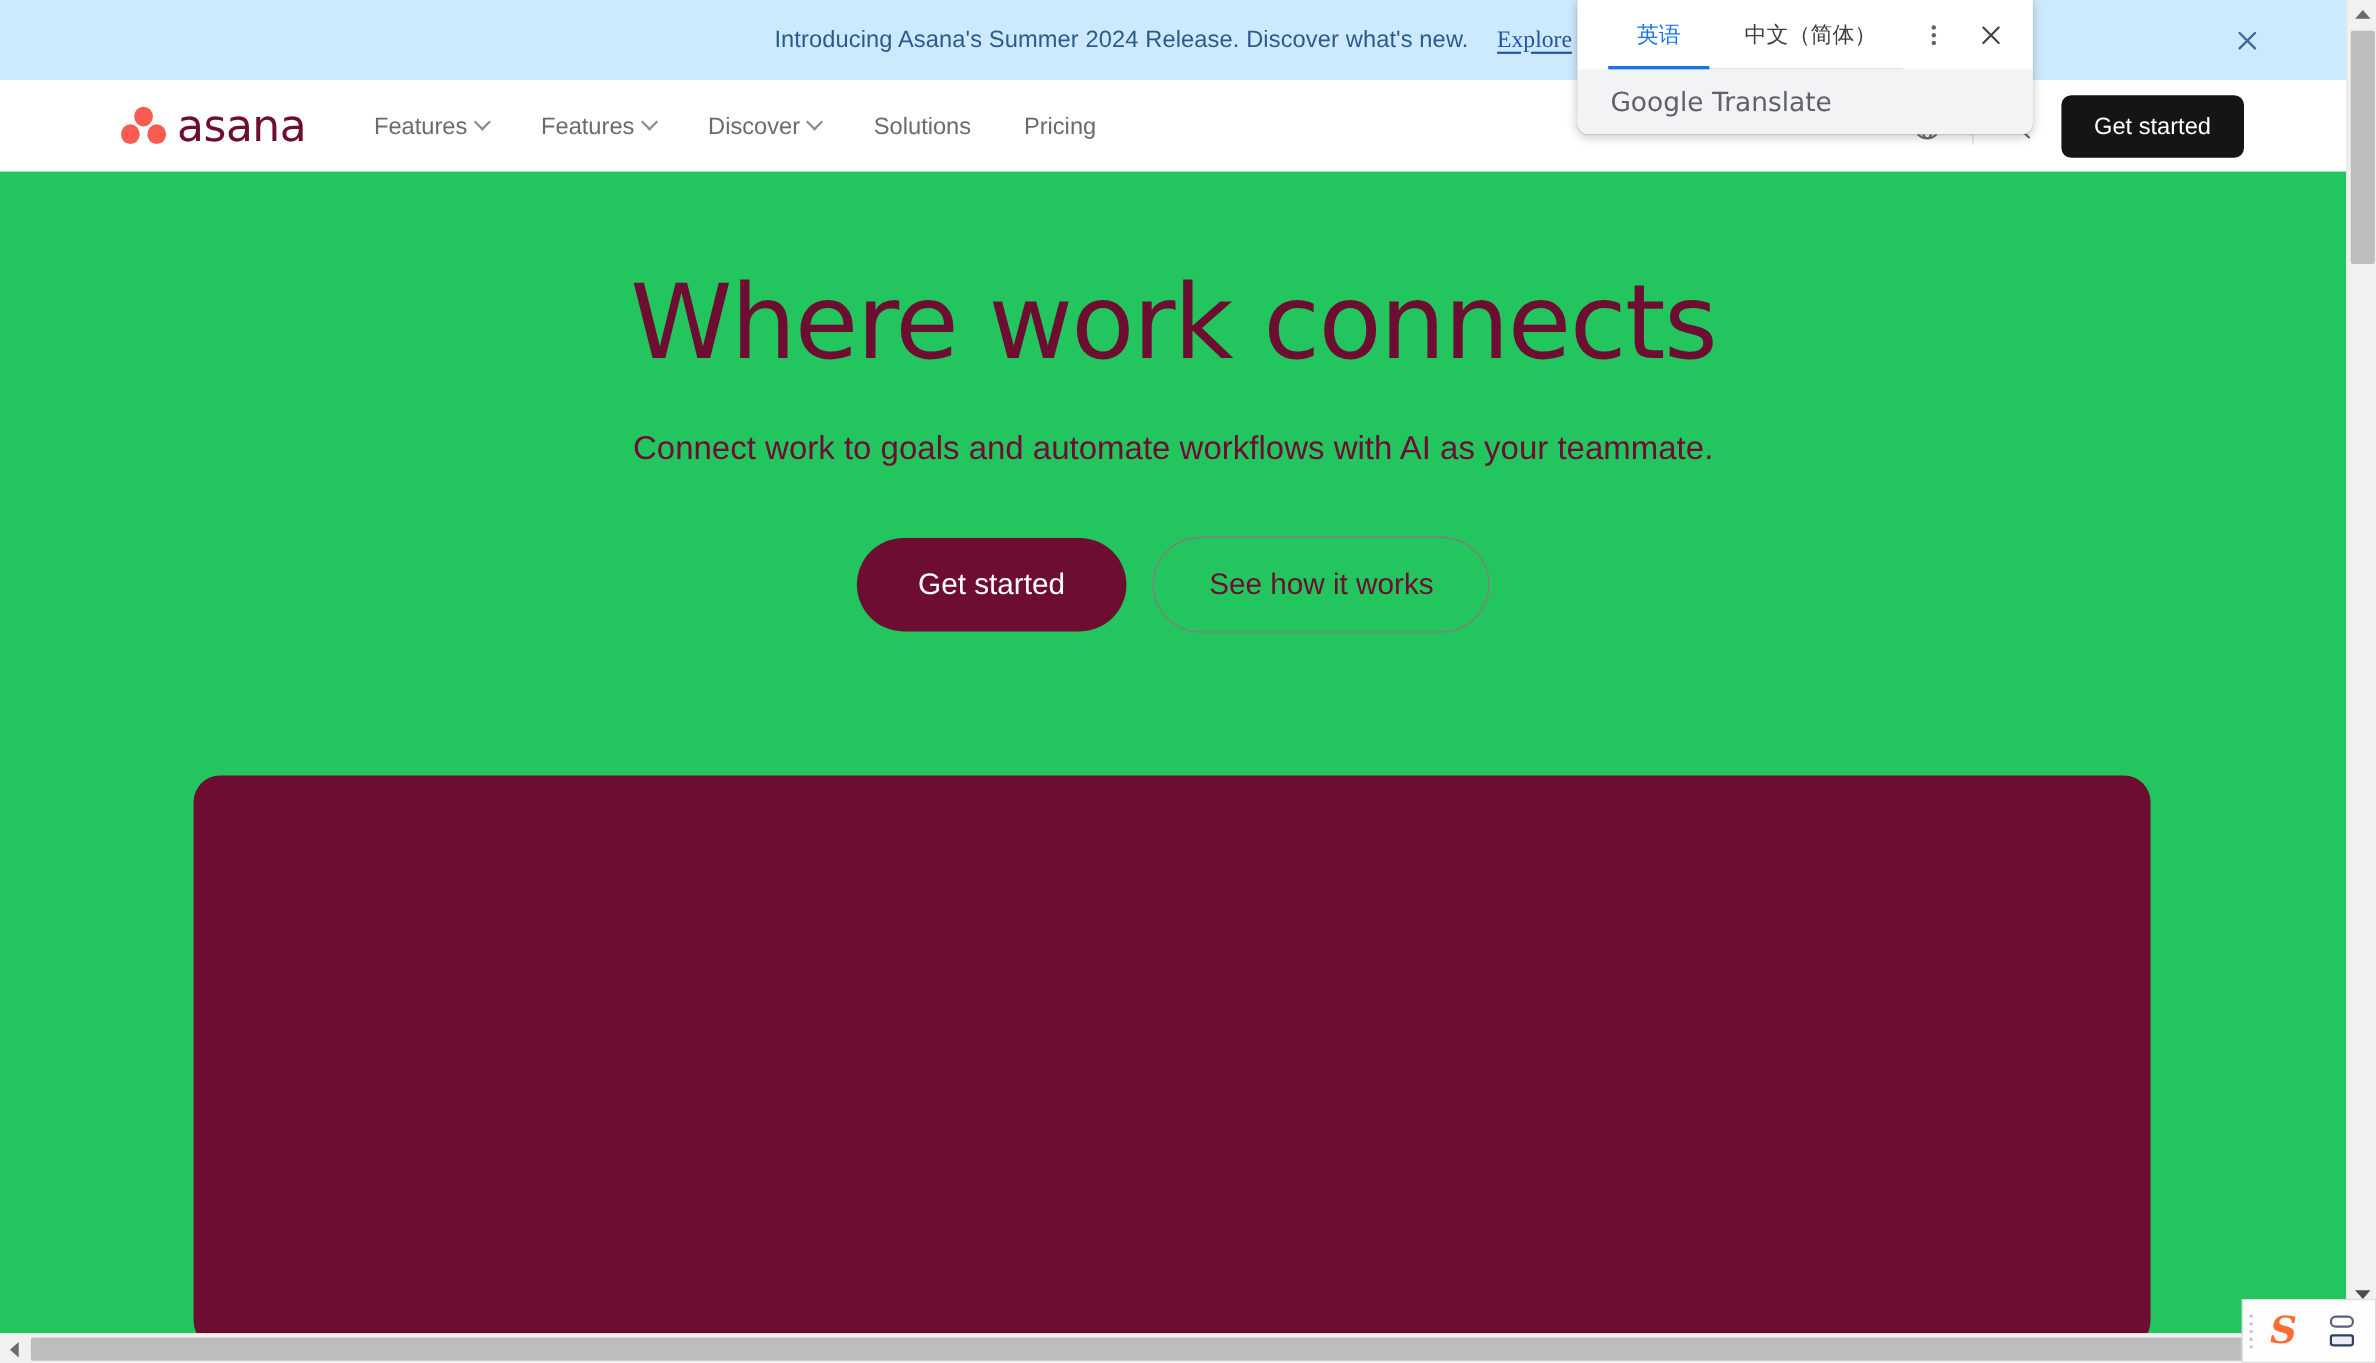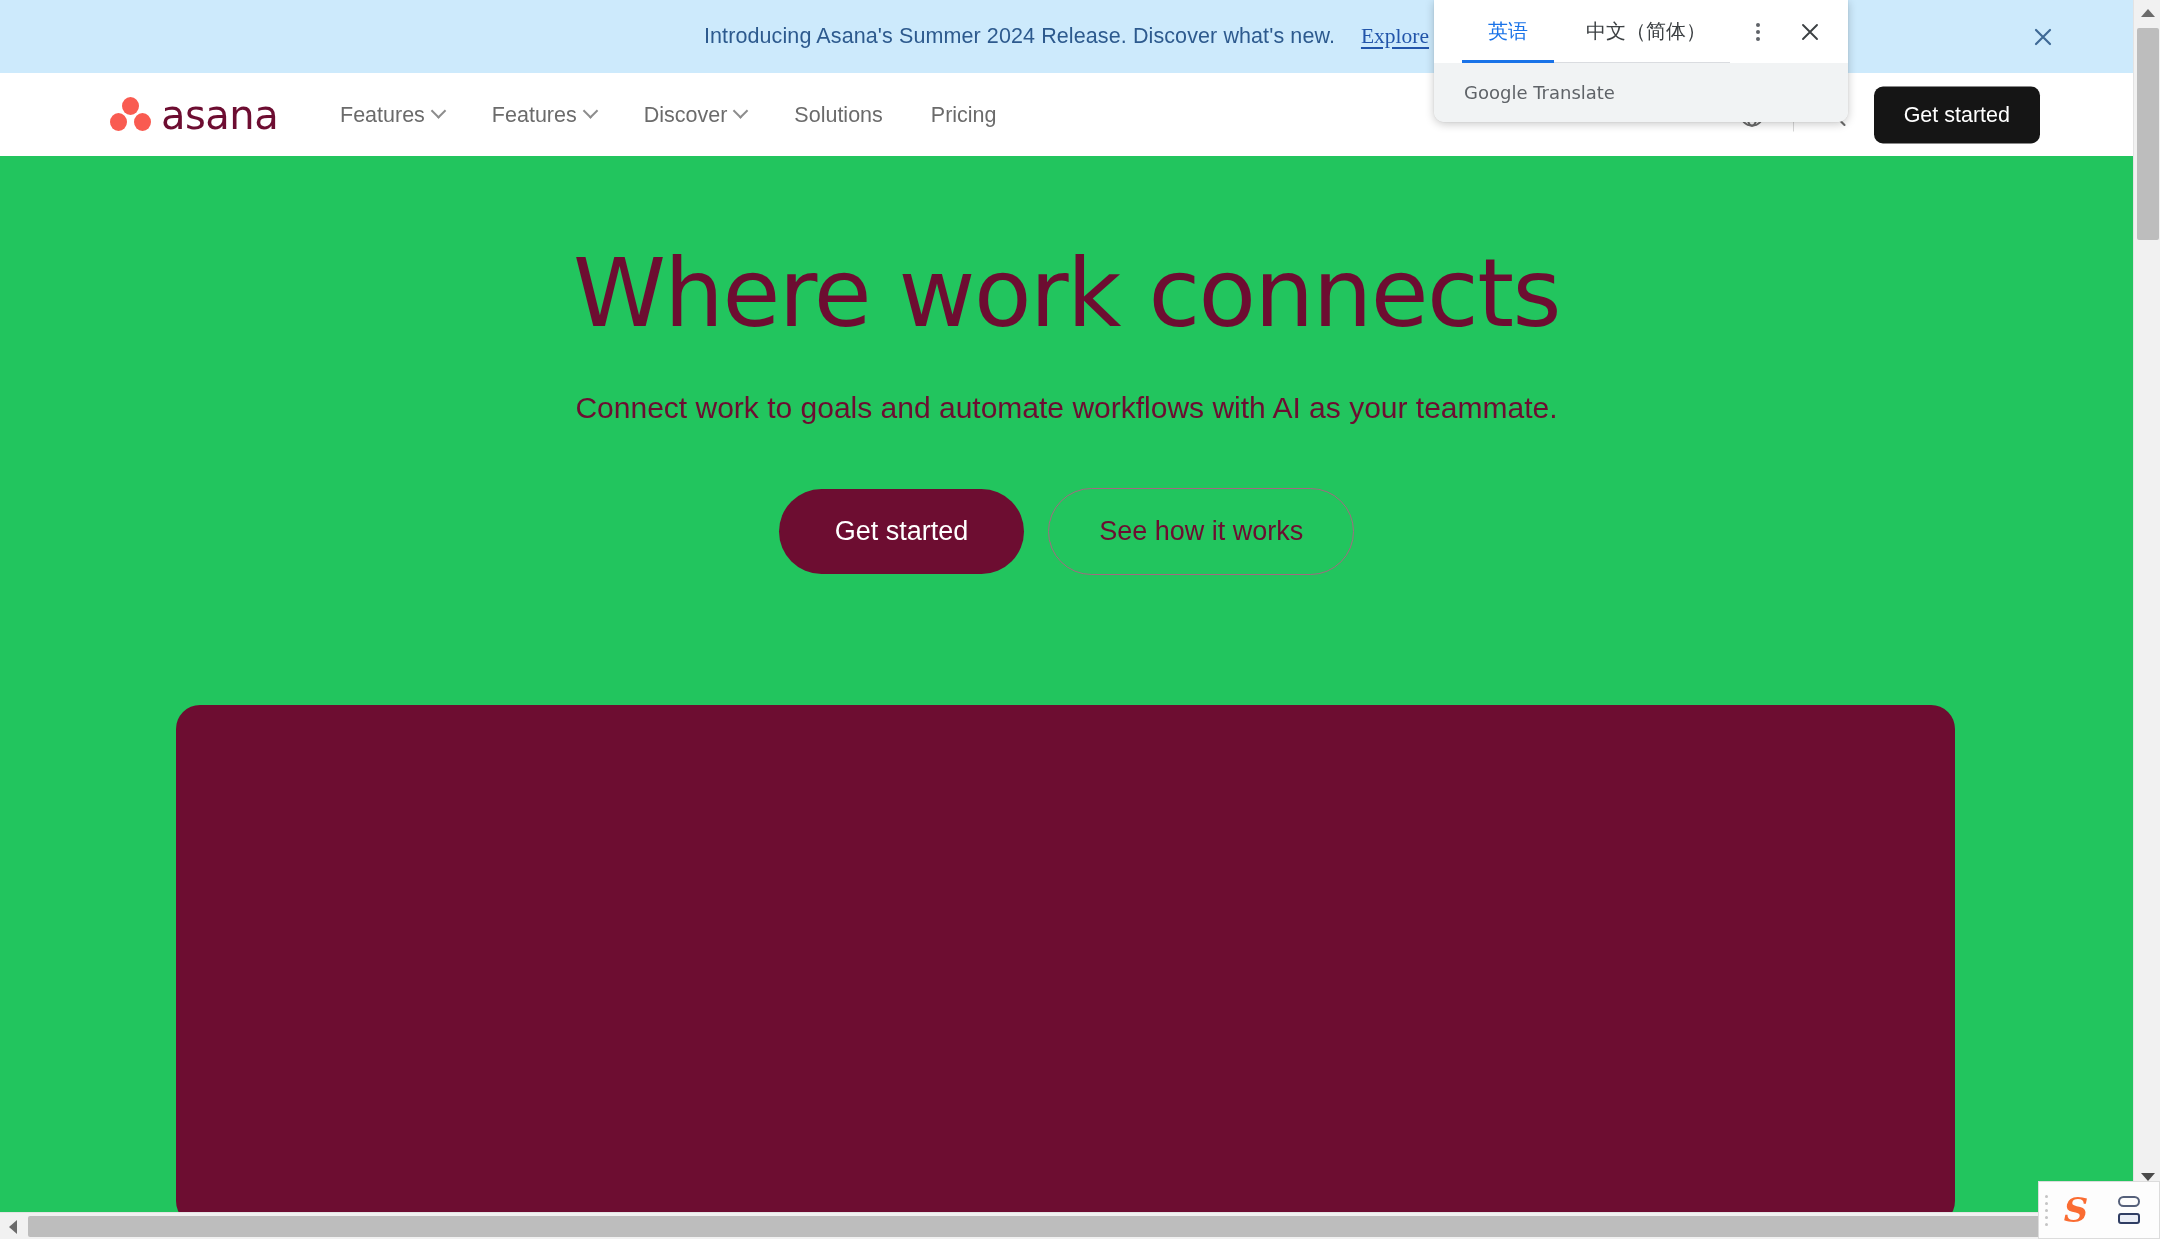"Google Translate" #gt-footer { font-size: 18px -> 24px }
